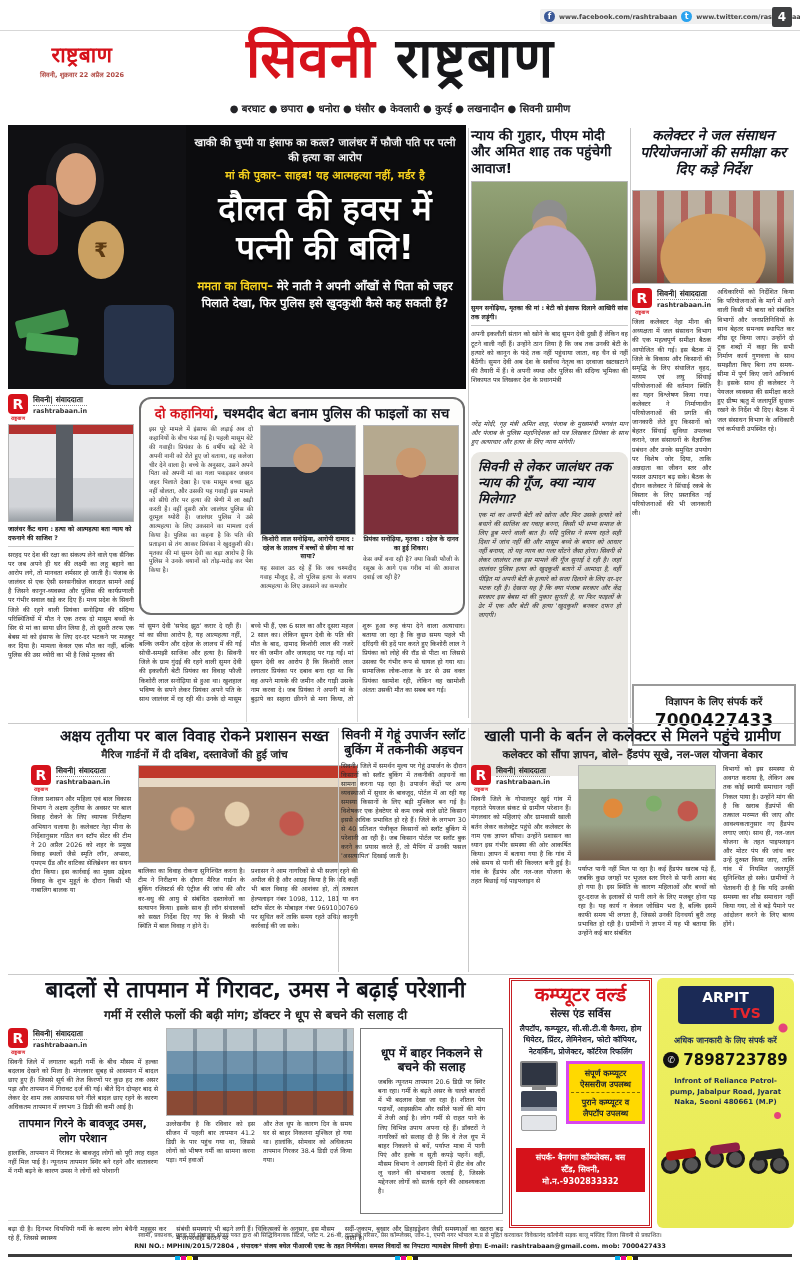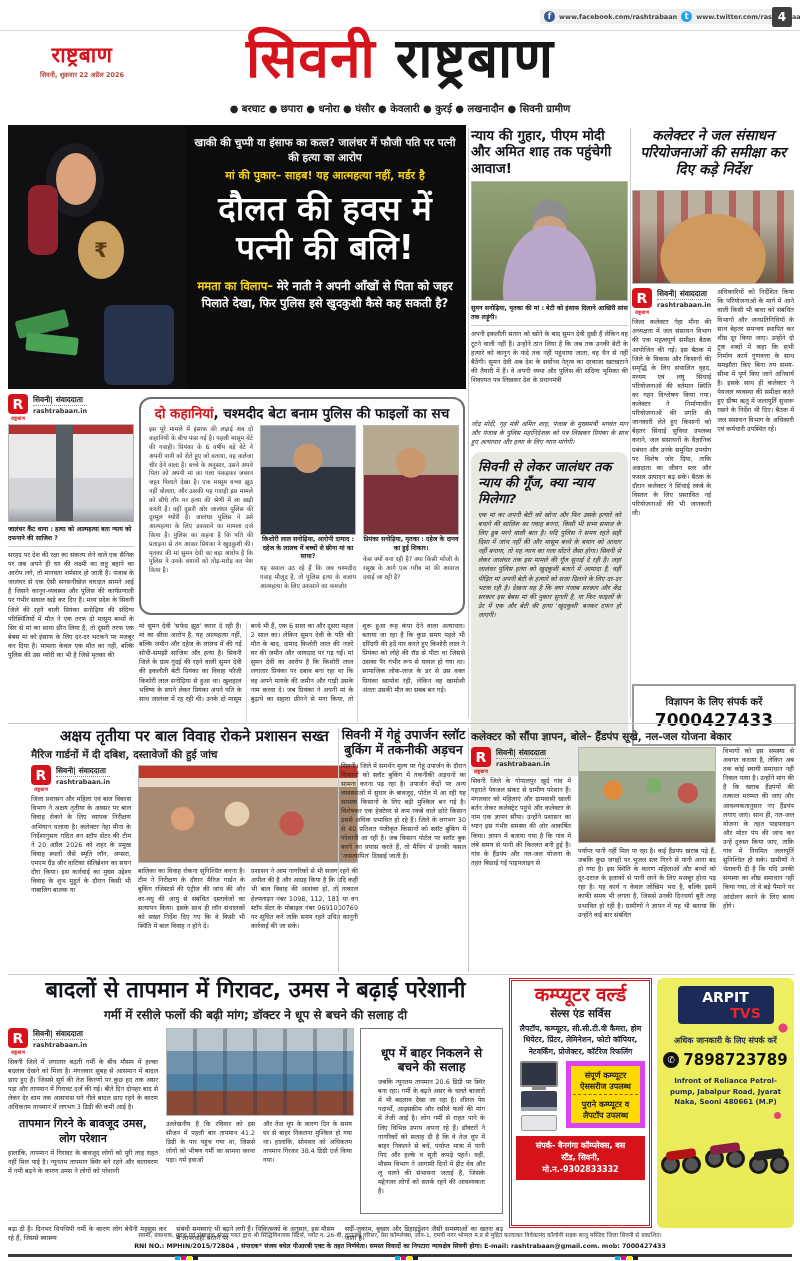"खाली पानी के बर्तन ले" div.hd { html: none -> <div>खाली पानी के बर्तन ले कलेक्टर से मिलने पहुंचे ग्रामीण</div> }
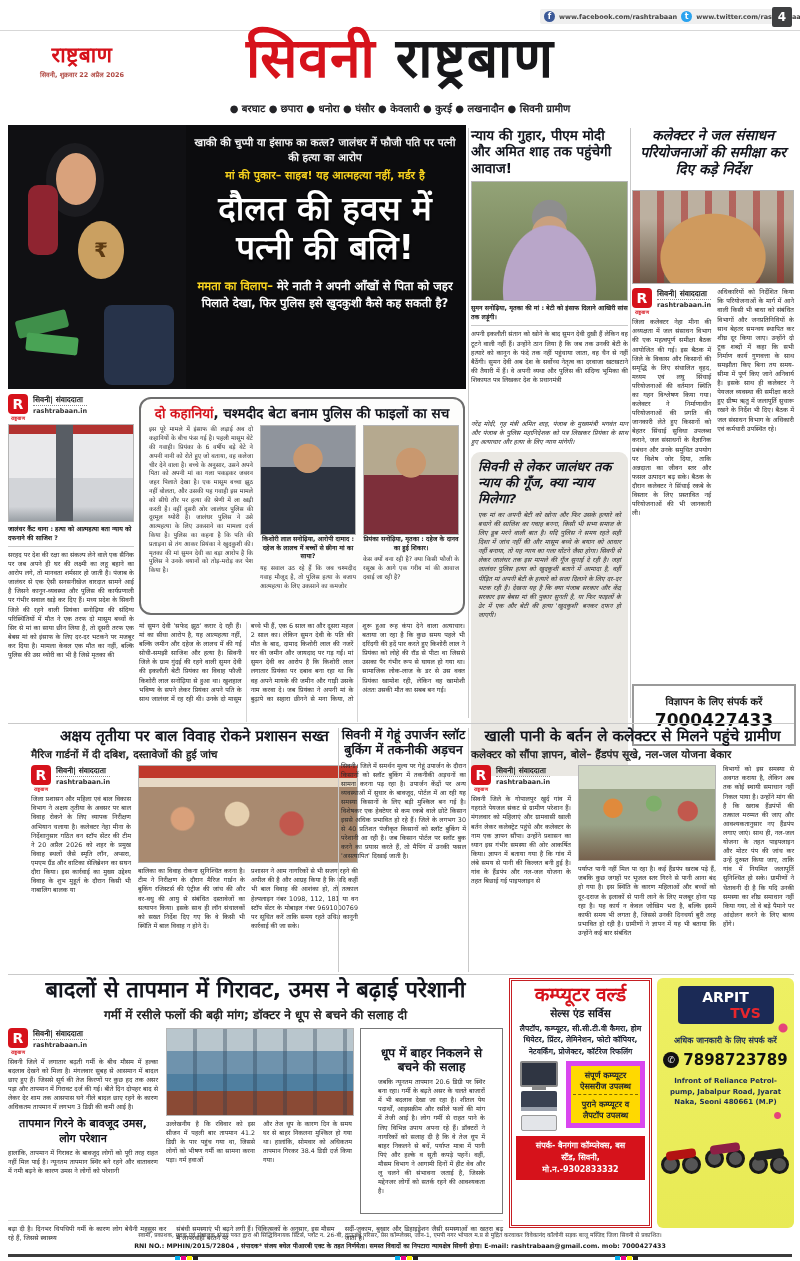"मैरिज गार्डनों में दी दबिश," .sec-s { text-align: left -> center }
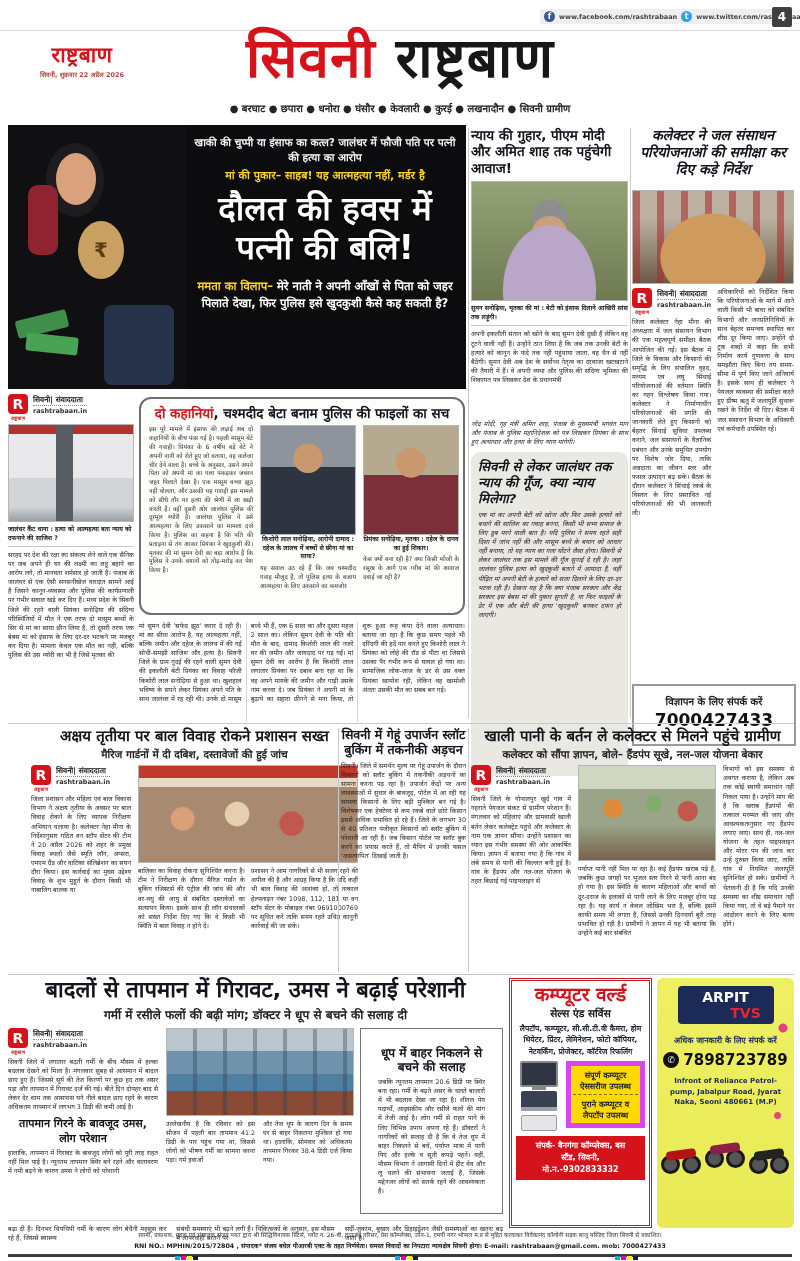"संपूर्ण कम्प्यूटर ऐससरीज उपलब्ध" .yellow-box { border: 5px solid #d946ef -> 3px solid #d946ef }
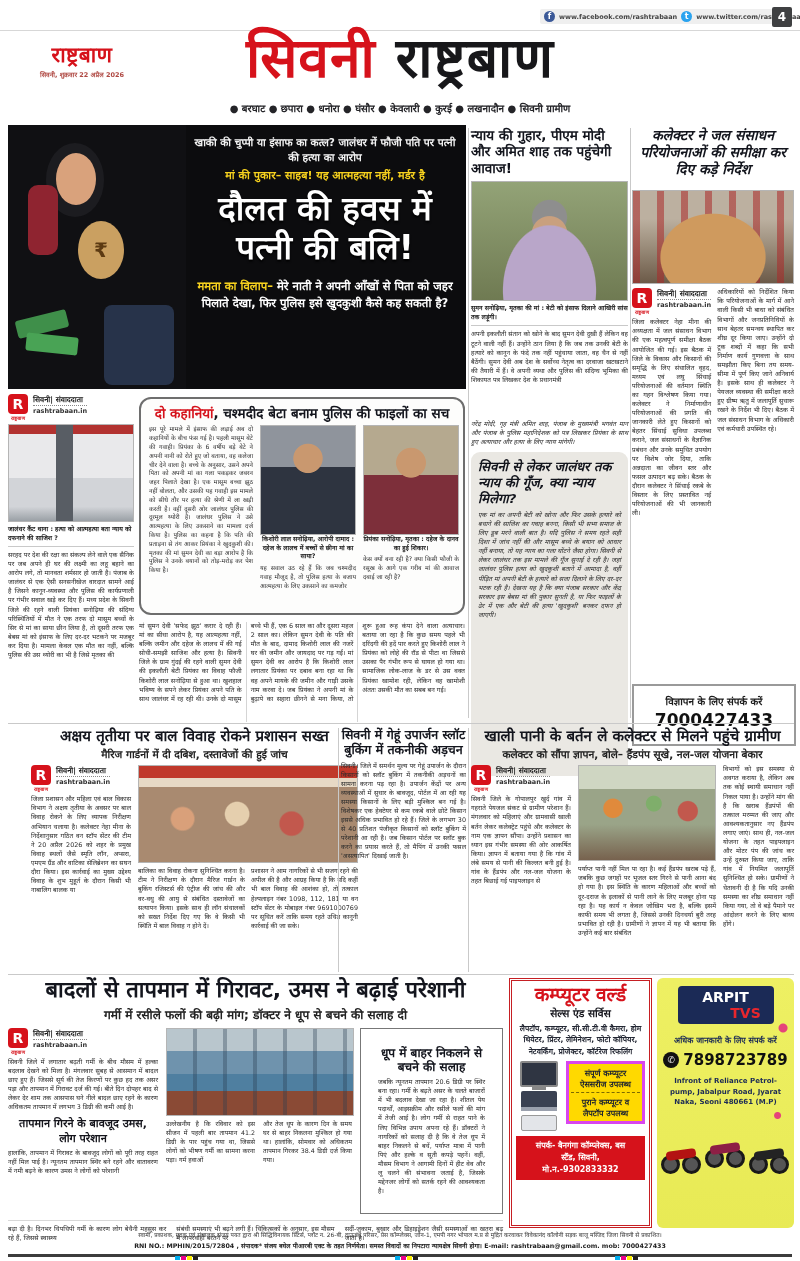"संपर्क- बैनगंगा कॉम्प्लेक्स, बस स्टैंड," #ad-comp .contact { margin-top: 5px -> 17px }
